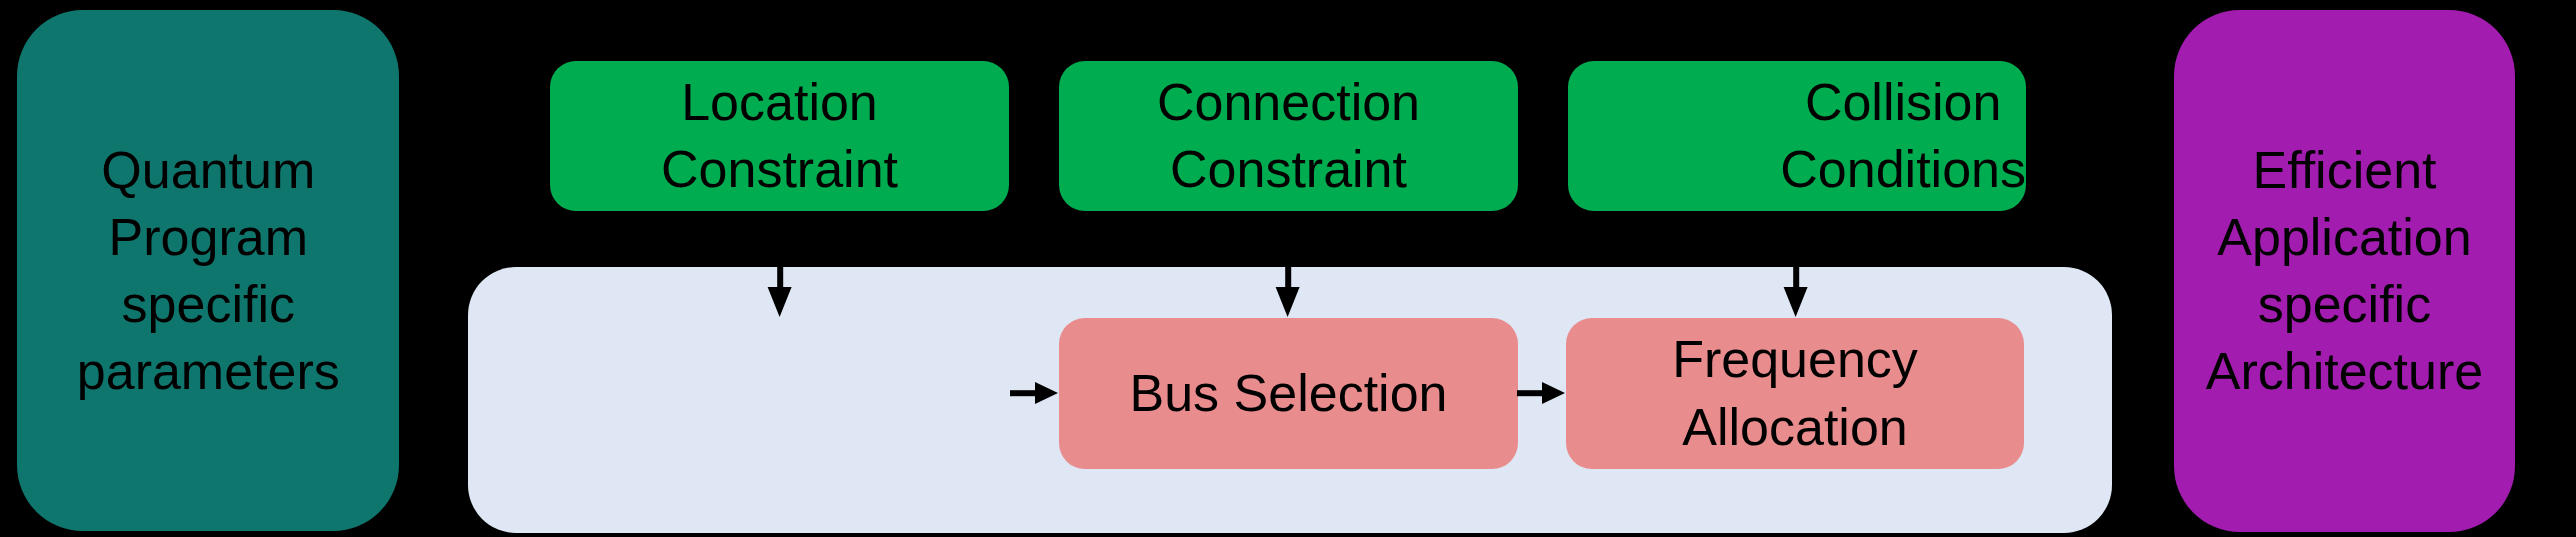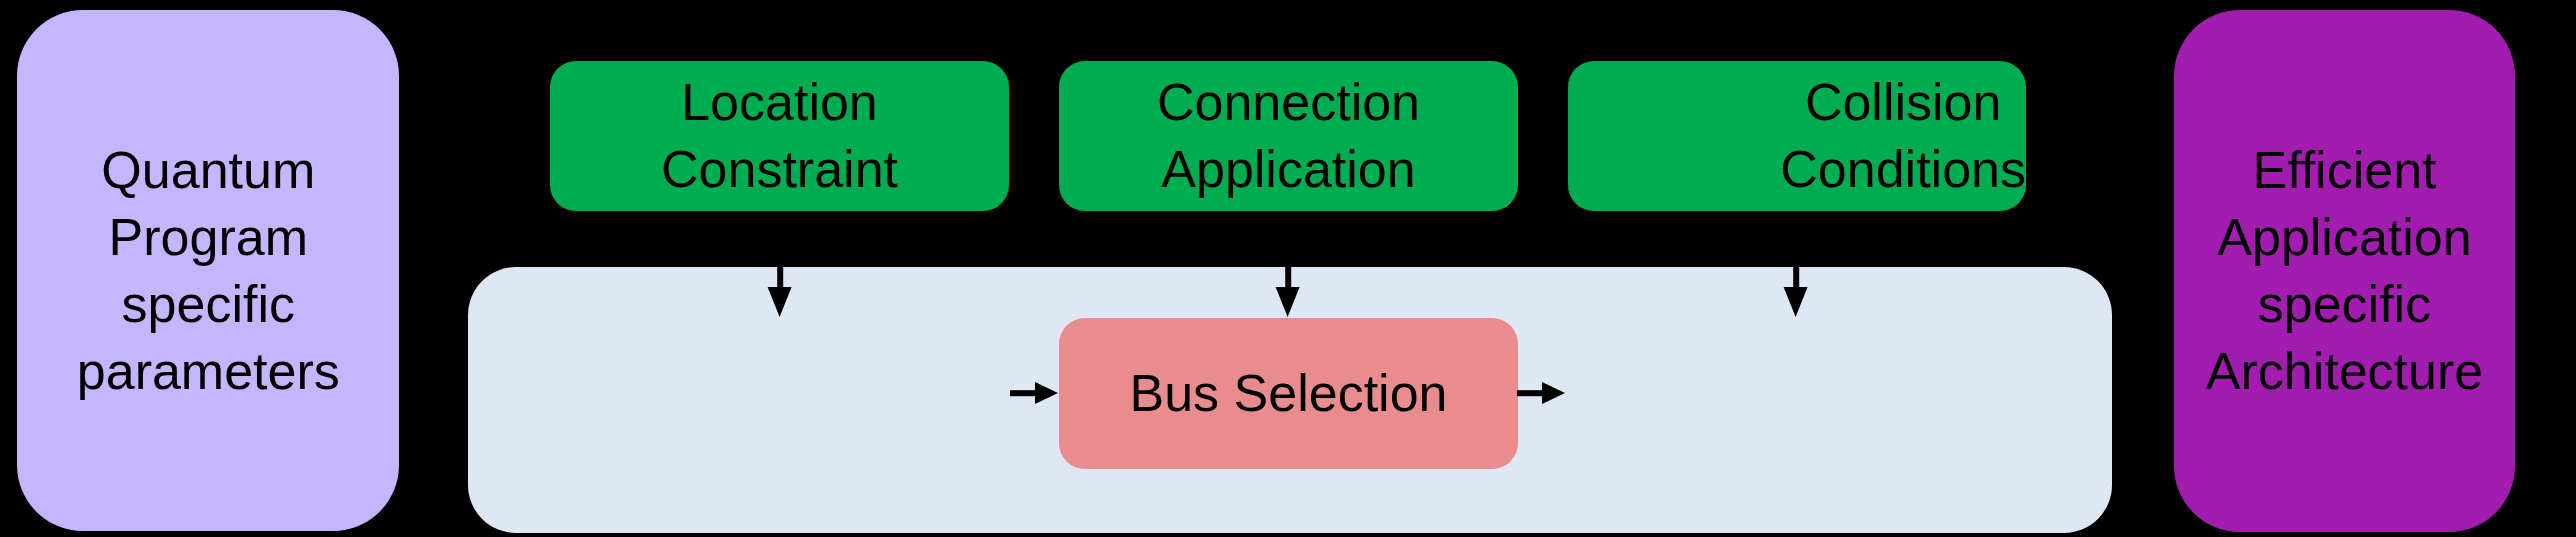"Connection" span.label { text: Application -> Constraint }
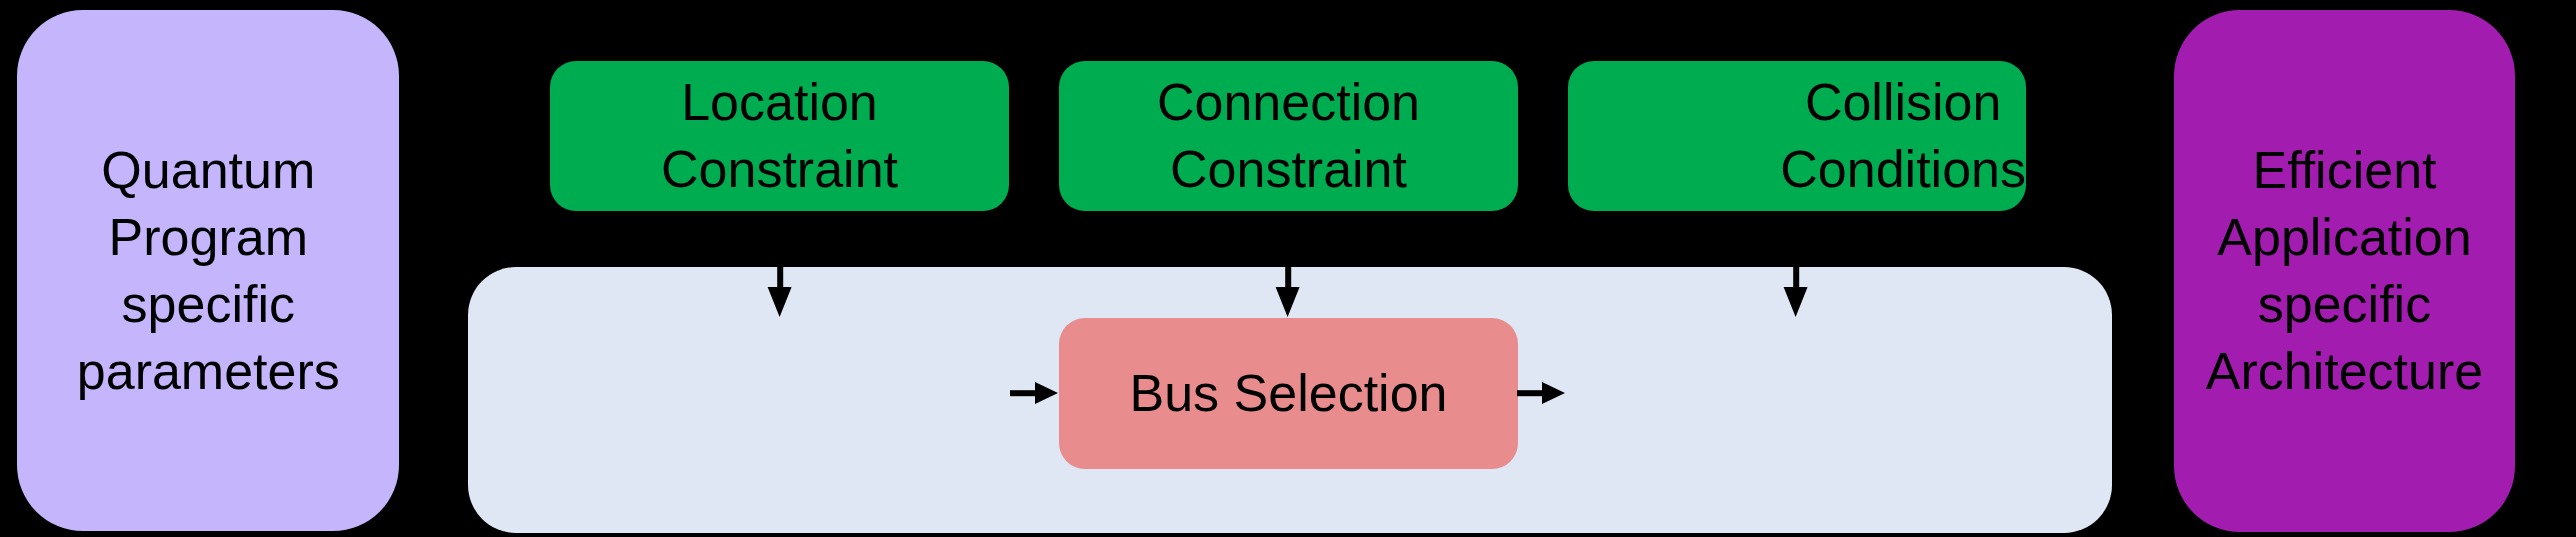"Quantum" div.box { background: #c4b5fd -> #0f766e }
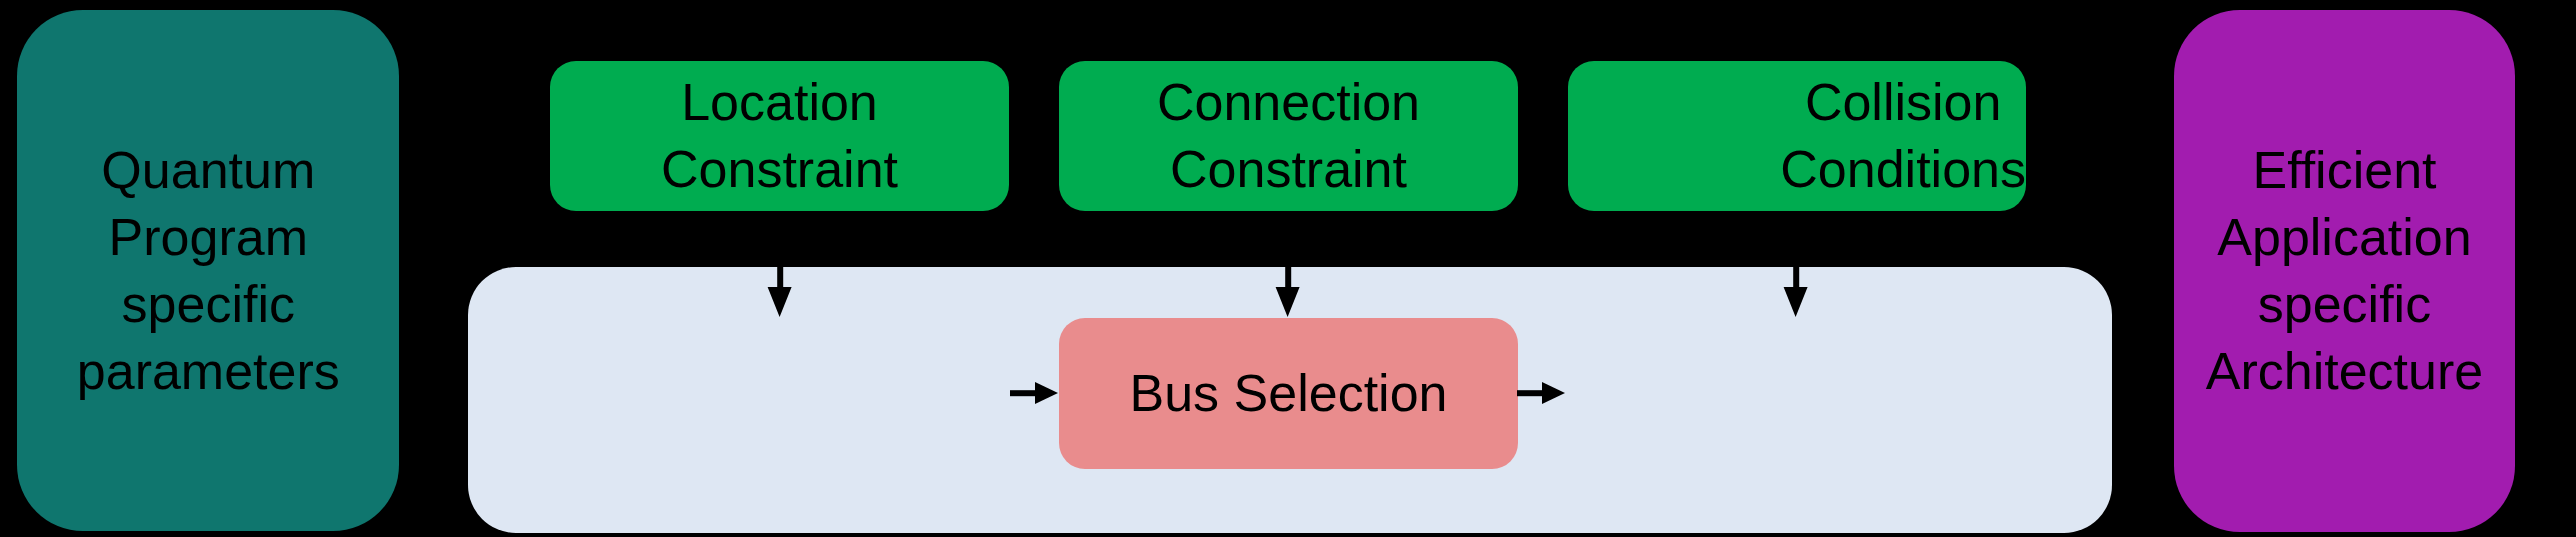"Frequency" div.box { html: none -> <div> <span>Frequency Allocation</span> </div> }
